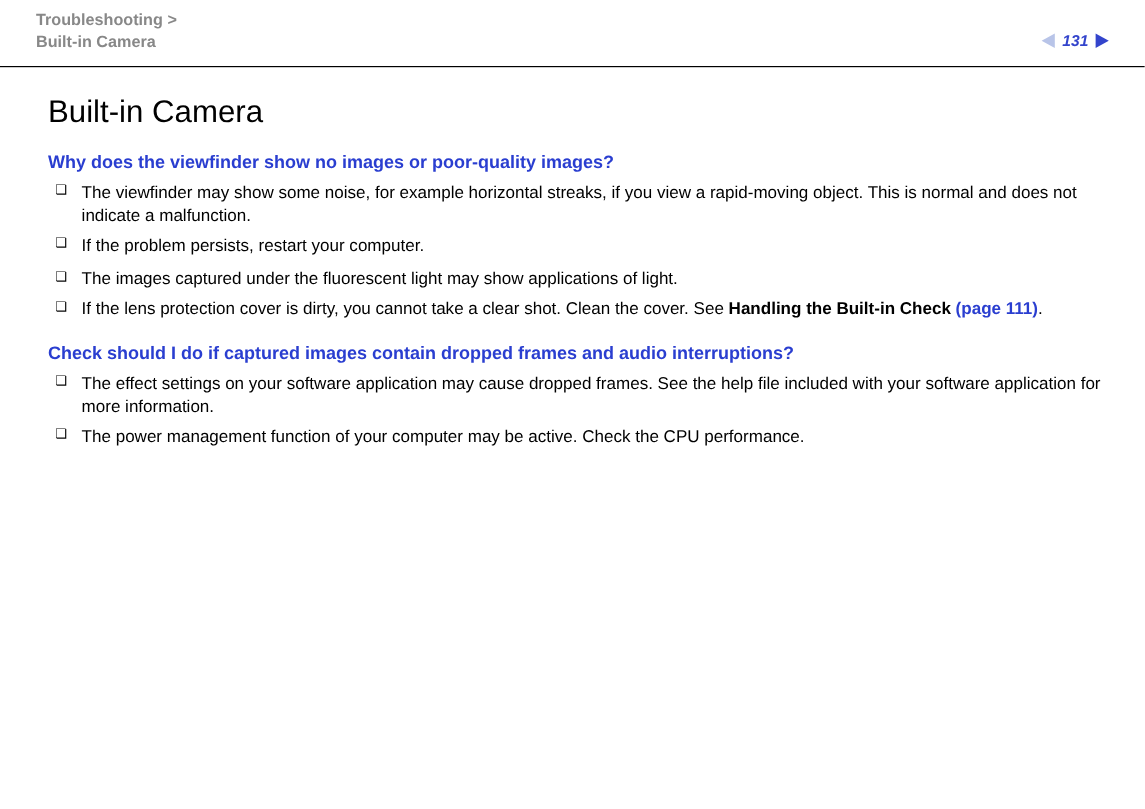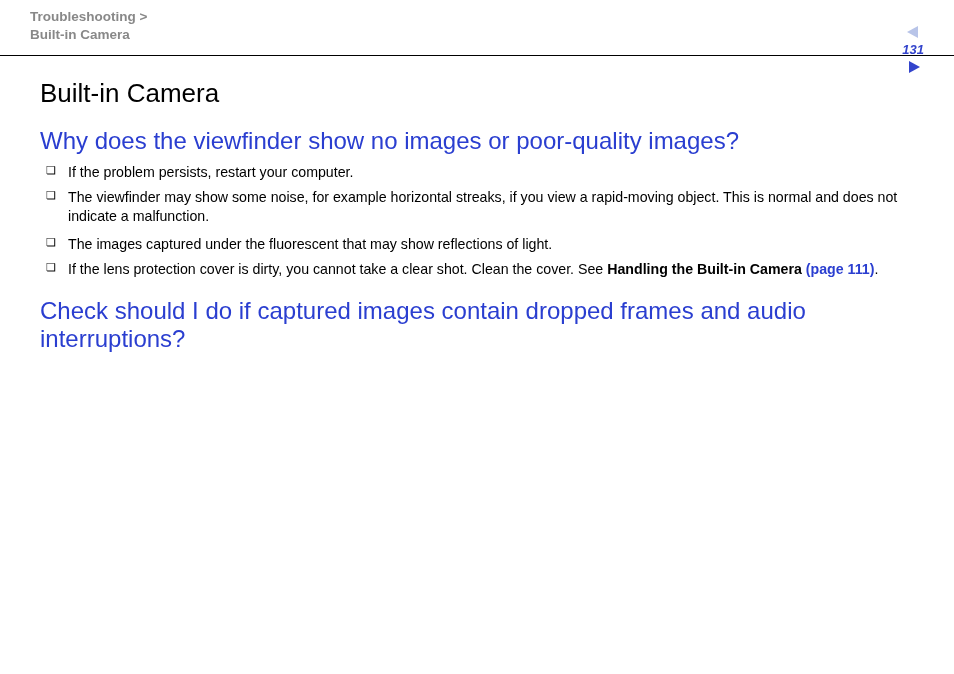"131" .page-nav { flex-direction: column -> none }
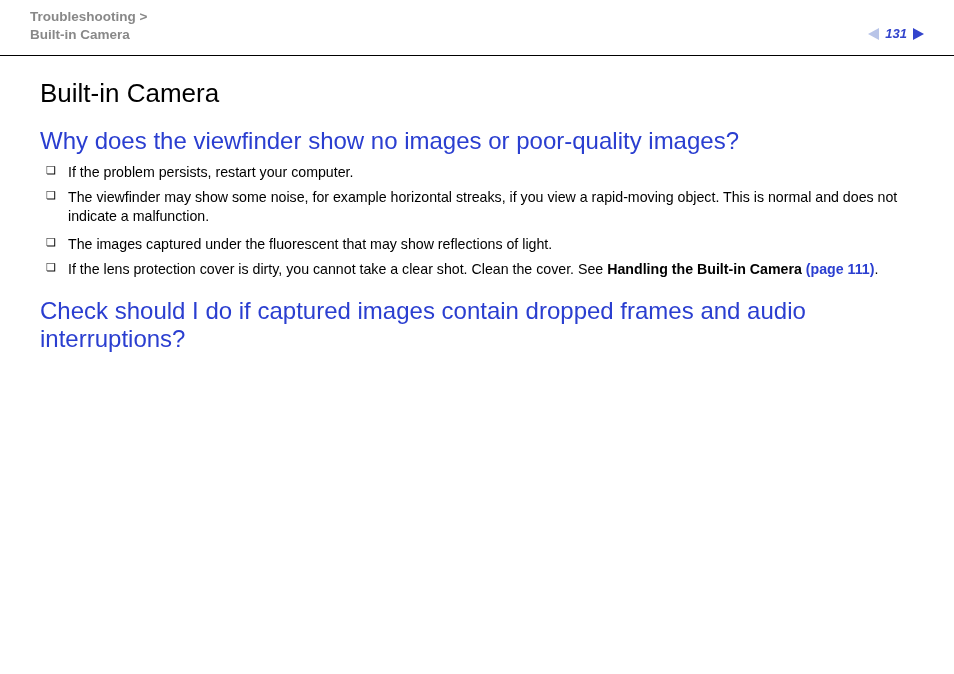"Why does the viewfinder show" h2.question { font-size: 24px -> 15px; font-weight: normal -> bold }
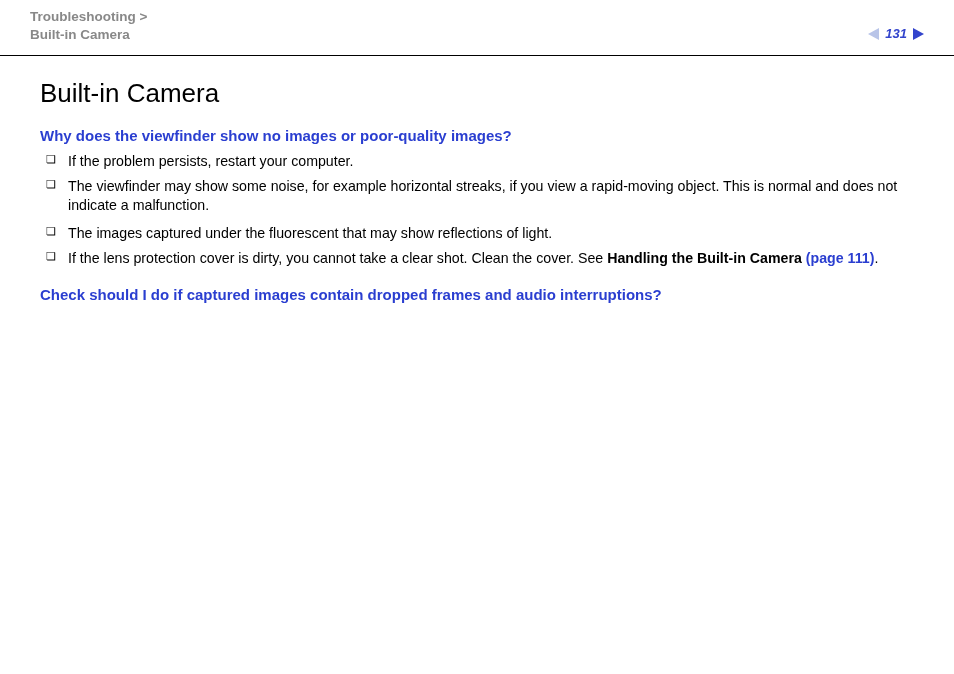"If the problem persists, restart" li { order: before "The viewfinder may show some" -> after "The viewfinder may show some" }
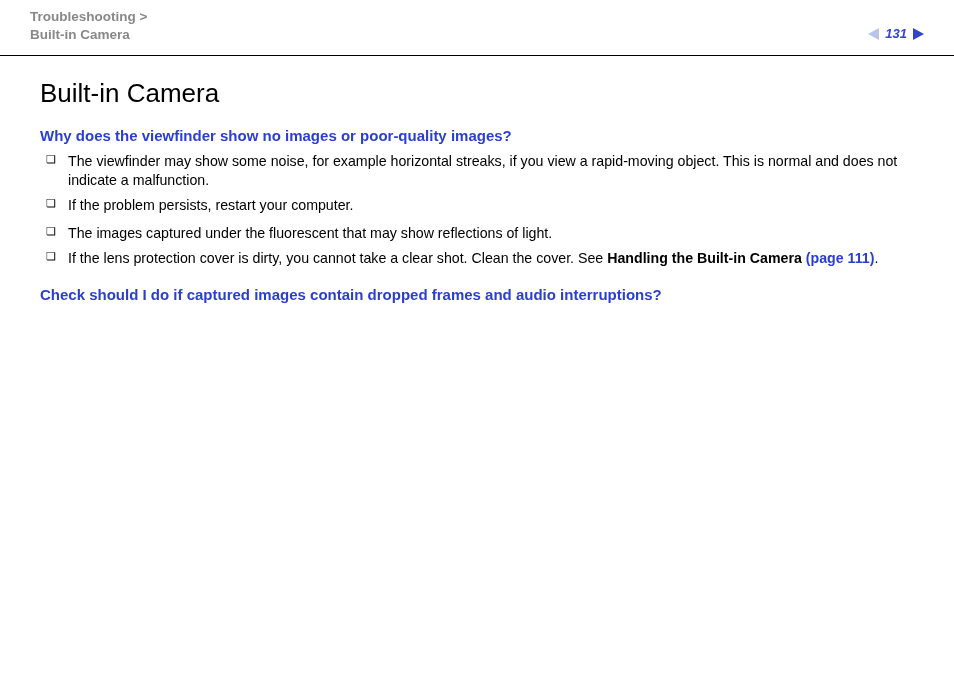"The images captured under the" li { text: that may show reflections -> light may show applications }
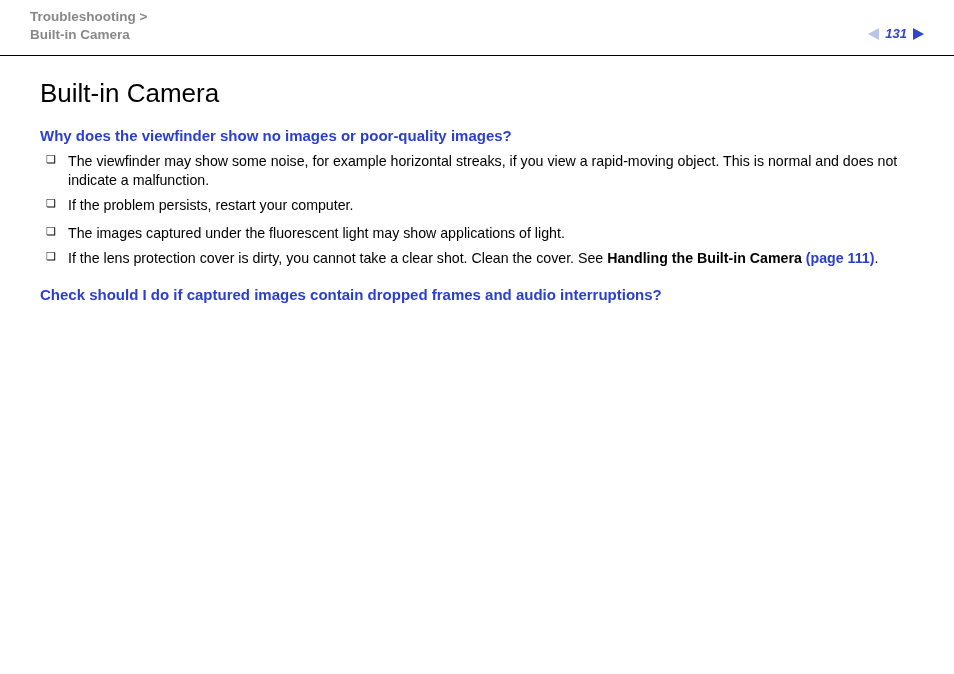"Handling the Built-in Camera" b { text: Camera -> Check }
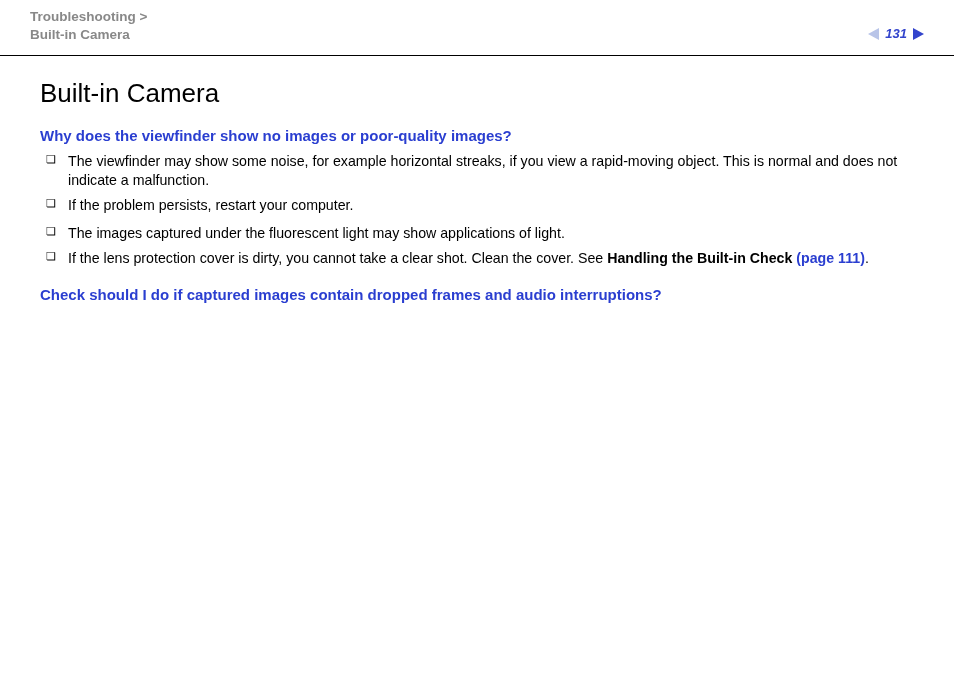"The effect settings on your" li { html: none -> <li>The effect settings on your software application may cause dropped frames. See the help file included with your software application for more information.</li> }
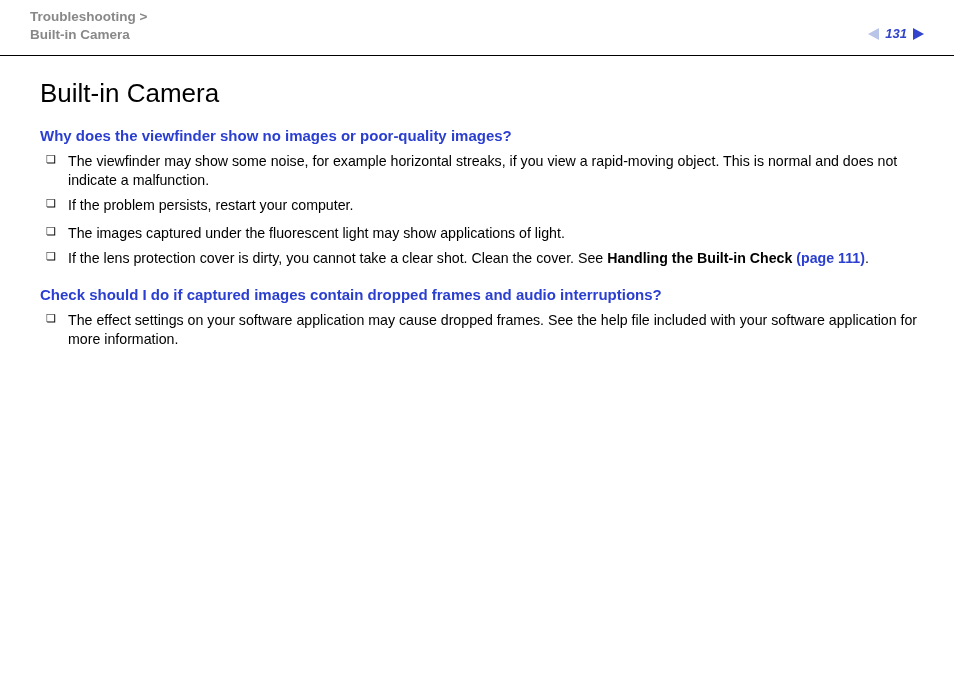"The power management function of" li { html: none -> <li>The power management function of your computer may be active. Check the CPU performance.</li> }
